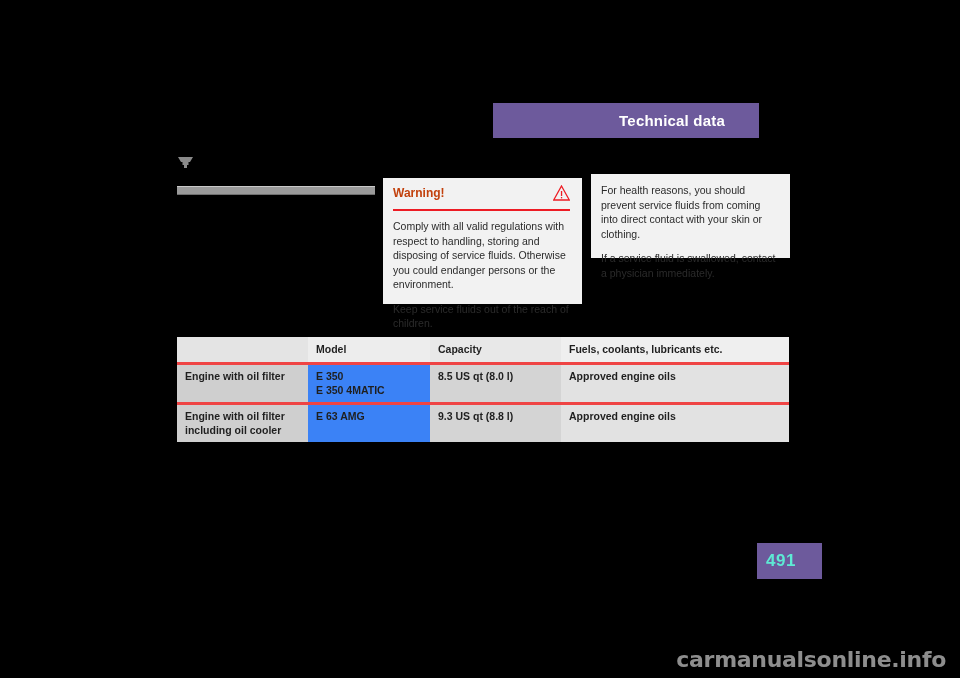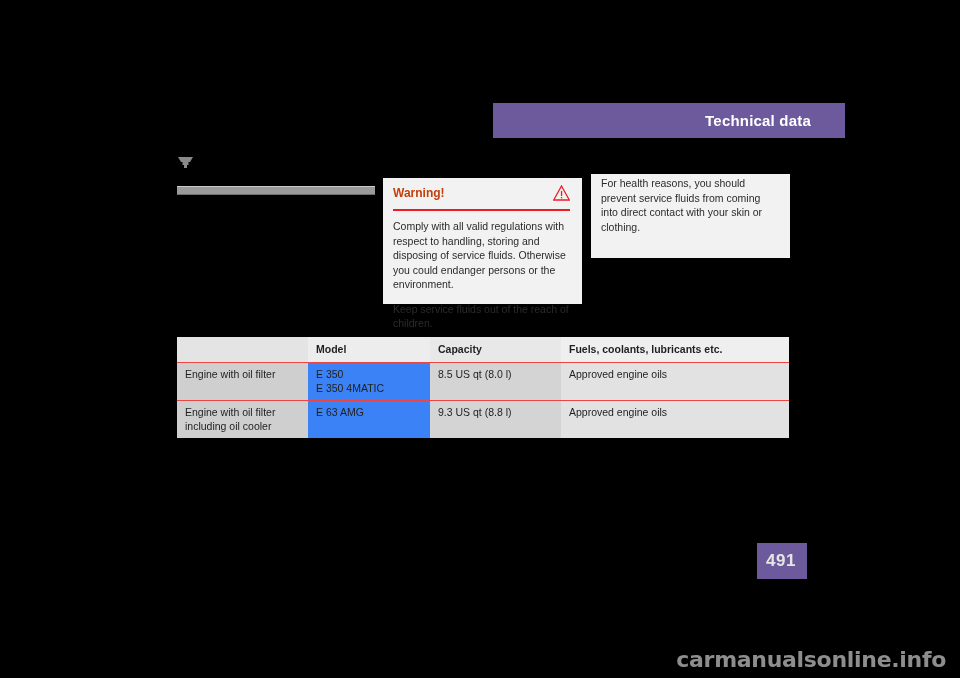"Technical data" .header-banner { width: 352px -> 266px }
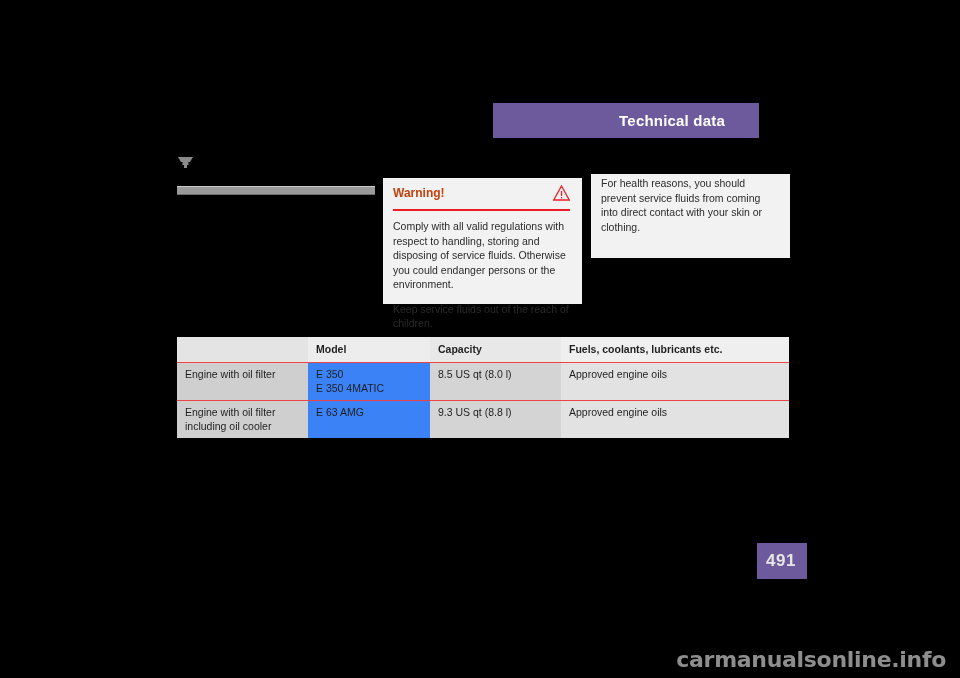"For health reasons, you should" .info-box { padding: 2px 12px 0 10px -> 9px 12px 0 10px }
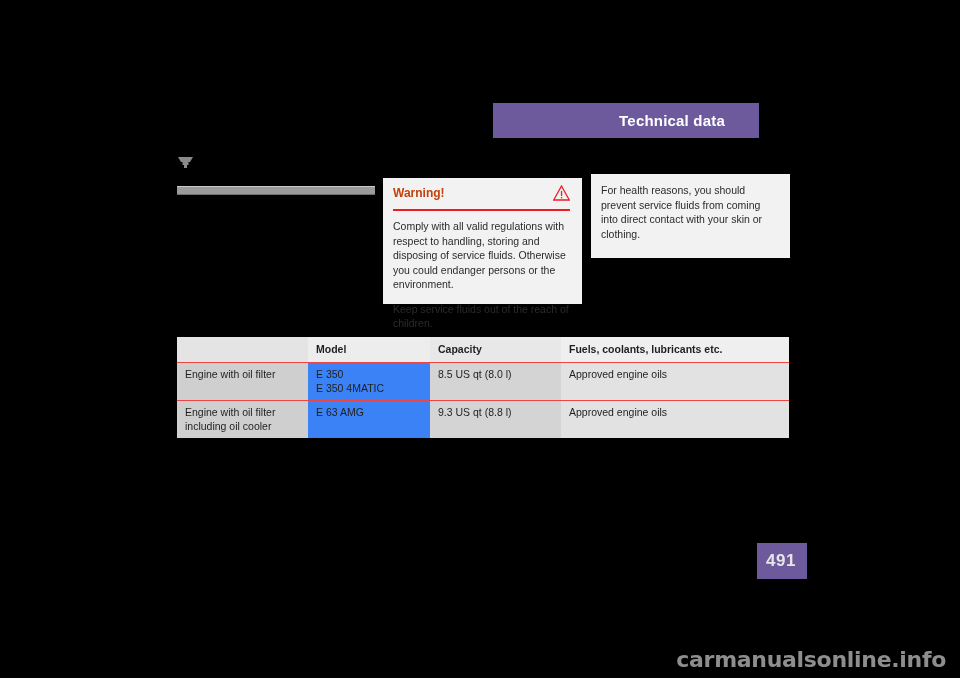"If a service fluid is" p { html: none -> <p>If a service fluid is swallowed, contact a physician immediately.</p> }
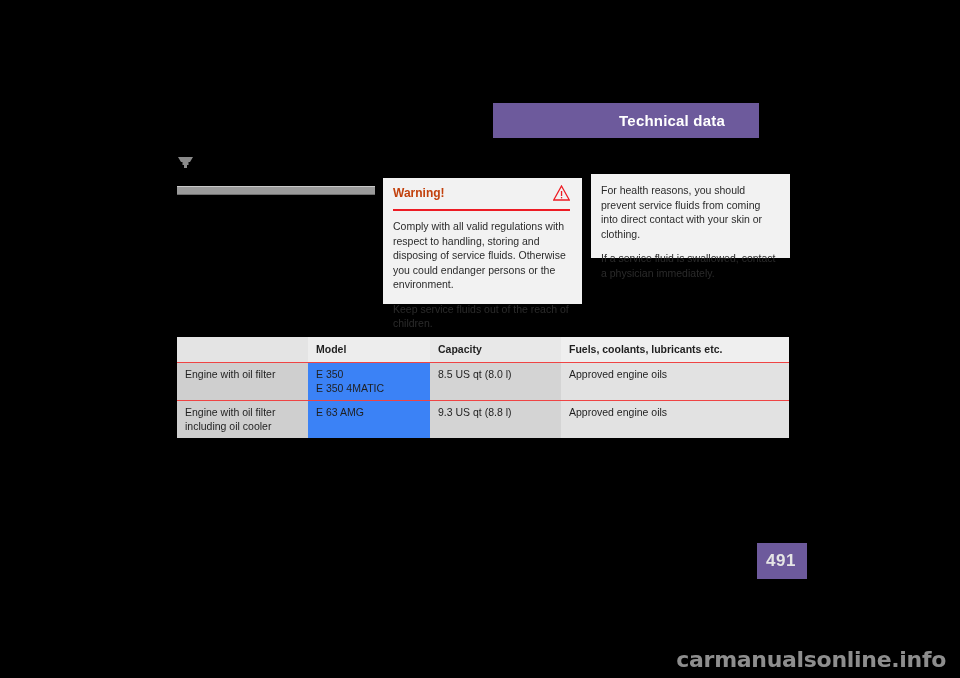"Engine with oil filter" .spec-table td, .spec-table th { border-top: 1px solid #ef4444 -> 3px solid #ef4444; font-weight: normal -> bold }
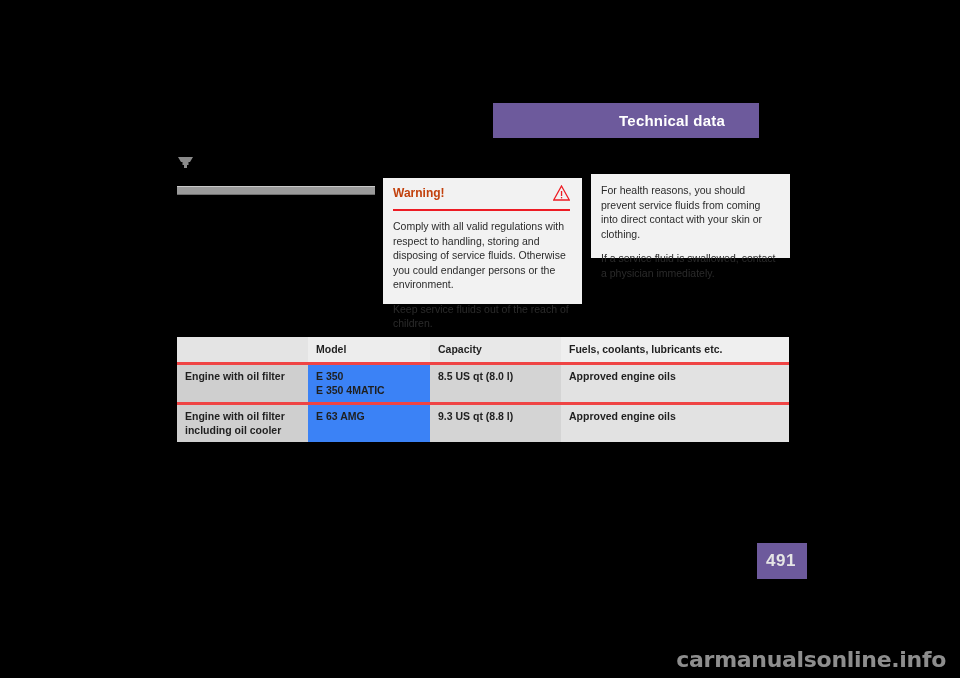"491" .page-number { color: #e5e5e5 -> #5eead4; width: 50px -> 65px }
